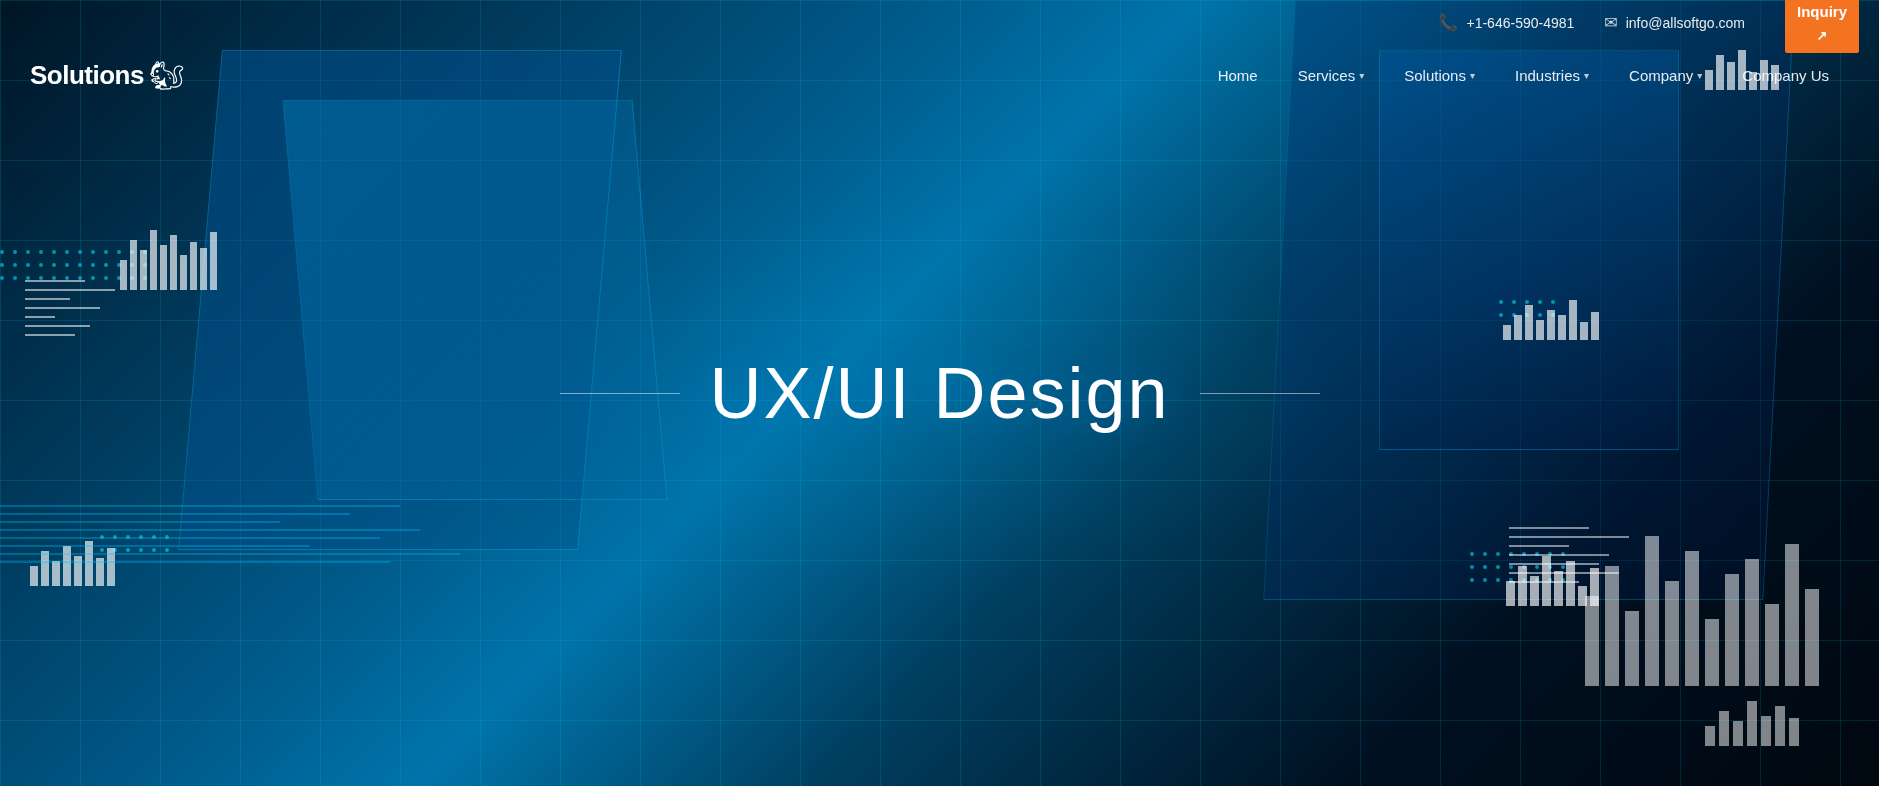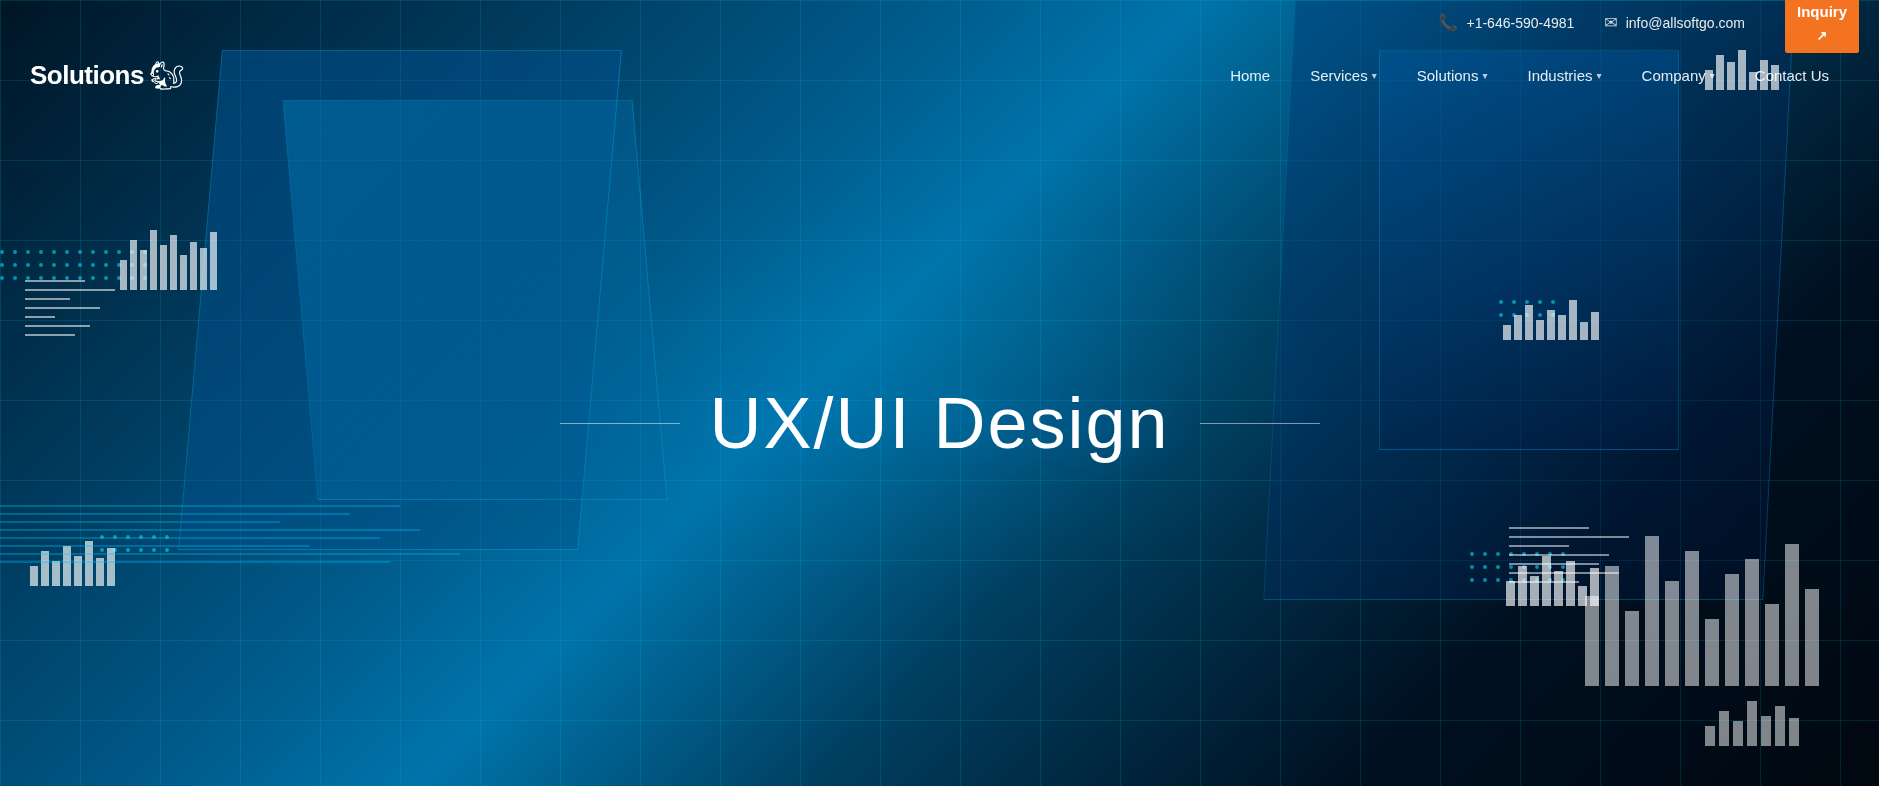"Contact Us" a.nav-link { text: Contact -> Company }
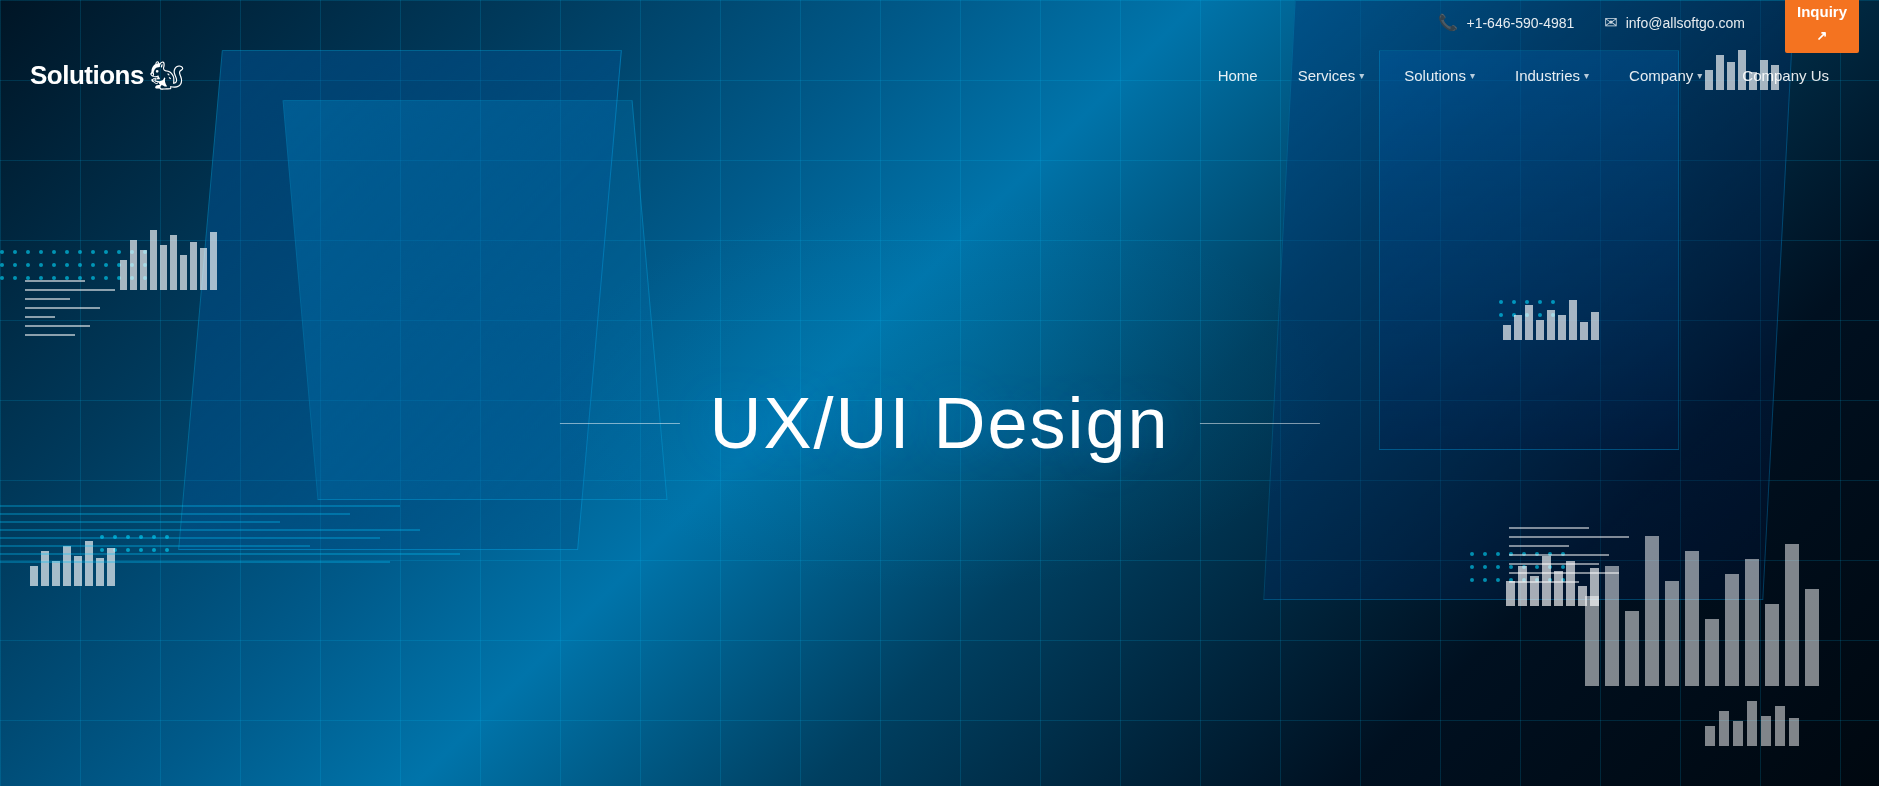"UX/UI Design" .hero-content { margin-top: 30px -> none }
